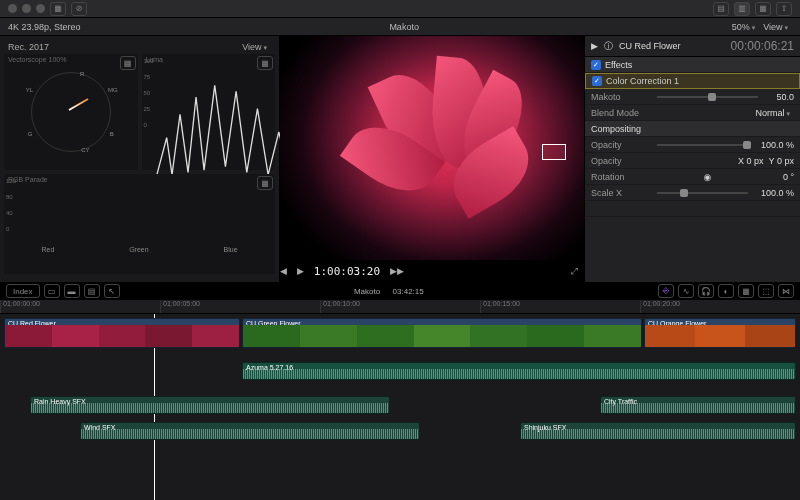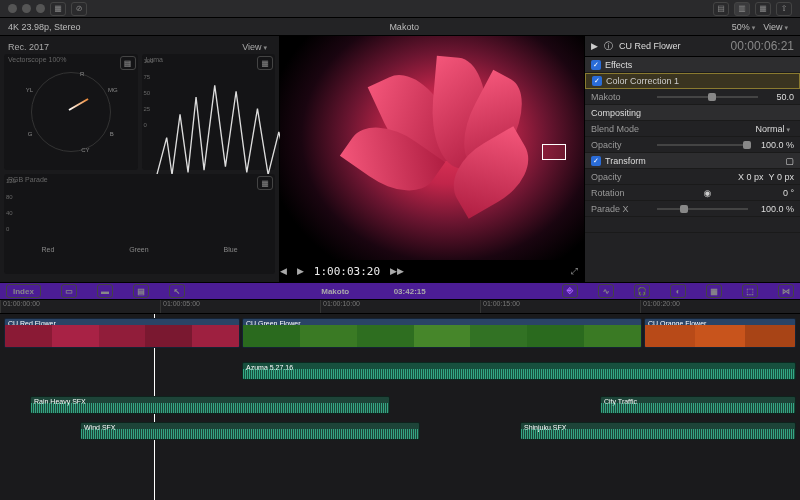"Compositing" div.row { order: before "Blend Mode" -> after "Blend Mode" }
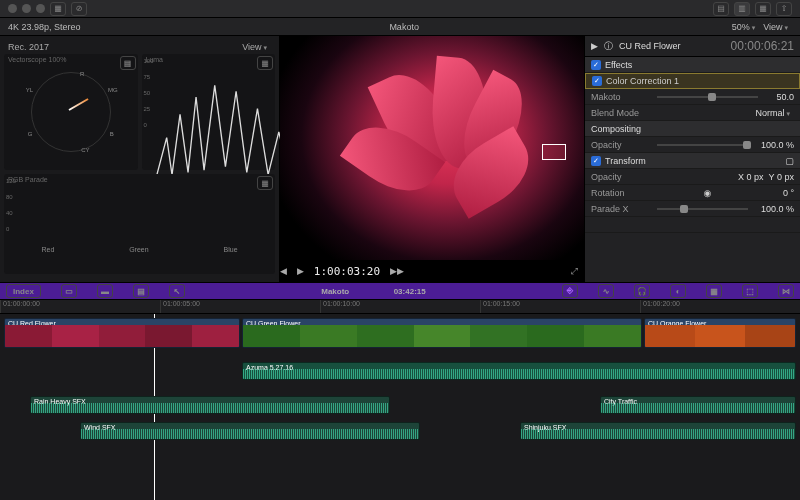"Transform" div.row { html: <div> <span>✓</span> <span>Transform</span> <span>▢</span> </div> -> none }
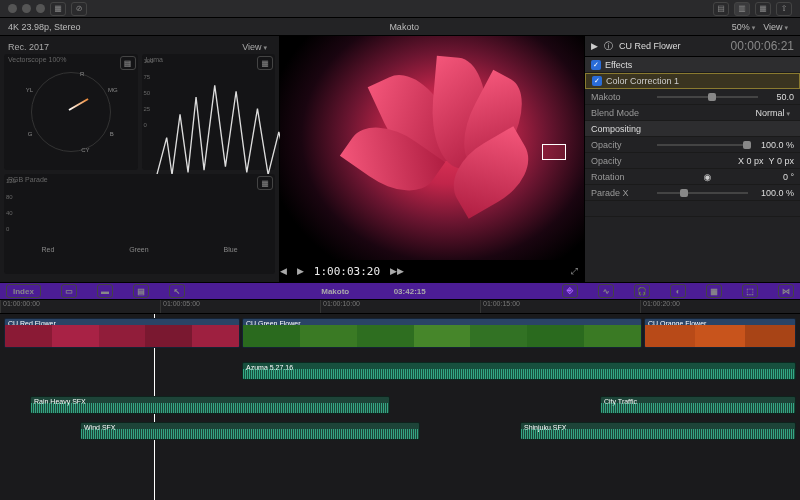"Parade X" span.lbl { text: Parade -> Scale }
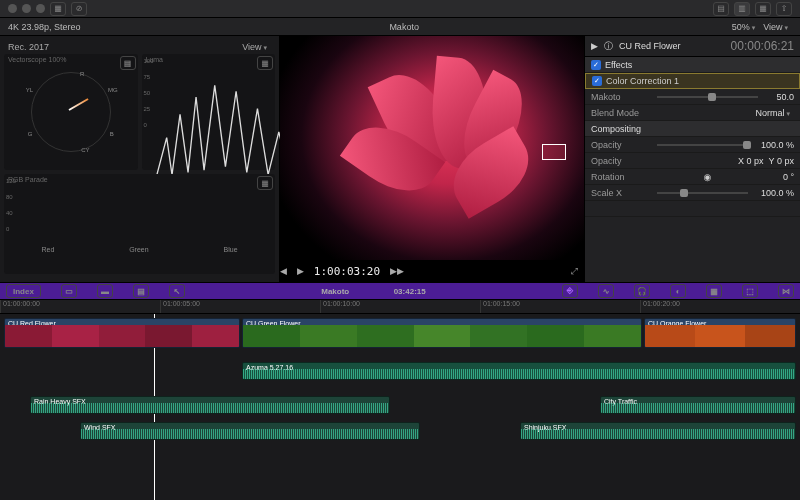"Index" .timeline-toolbar { background: #4c1d95 -> #000000; font-weight: bold -> none; gap: 20px -> 4px }
